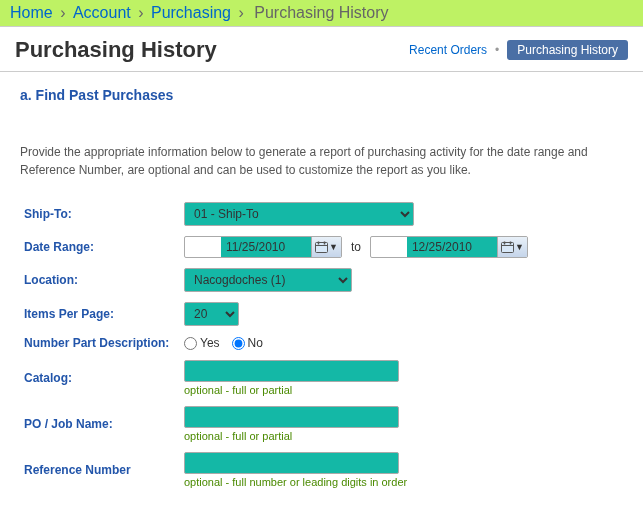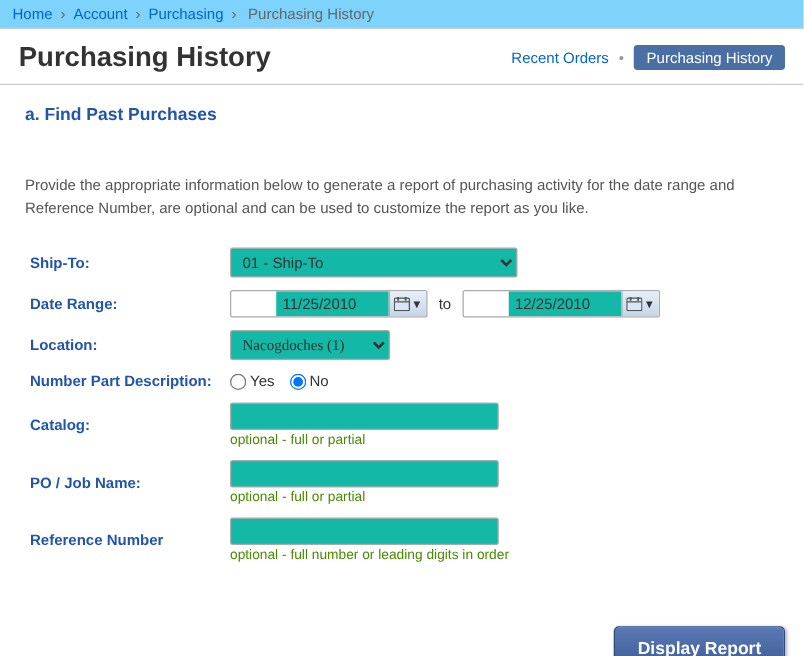"Home › Account › Purchasing" .breadcrumb { background: #7dd3fc -> #bef264; font-size: 12px -> 16px }
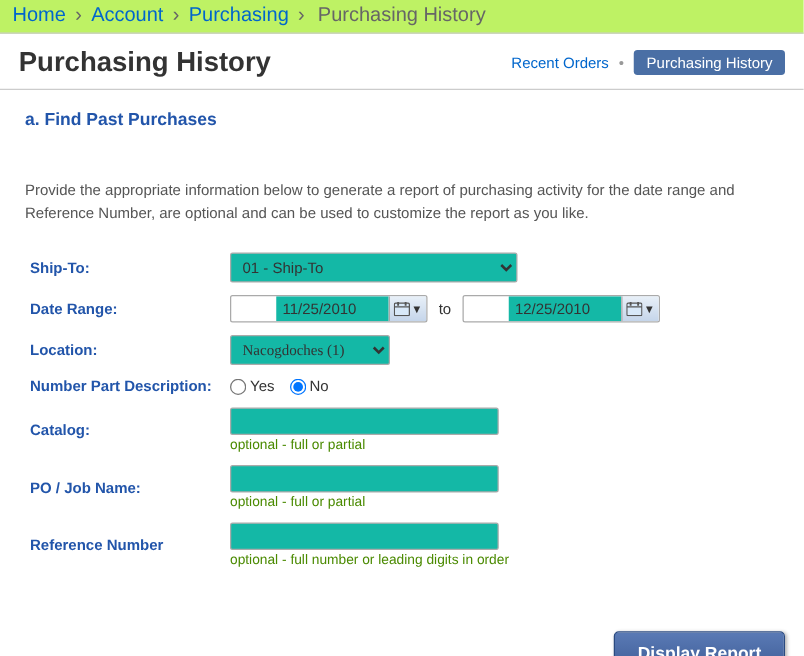"Nacogdoches (1)" .location-select { font-family: Liberation Serif, serif -> none; width: 128px -> 168px }
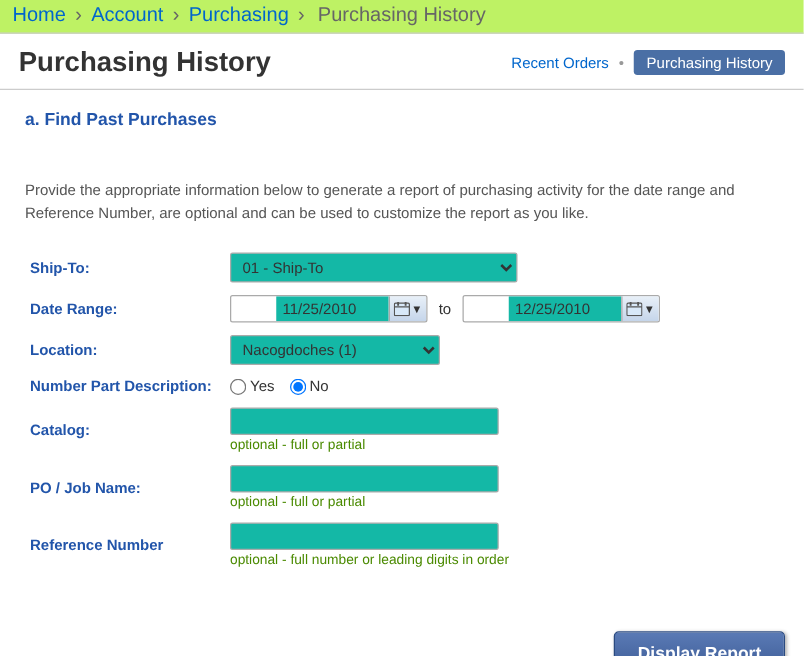"Items Per Page:" tr { html: none -> <tr> <td>Items Per Page:</td> <td> <select> <option>20</option> <option>10</option> <option>50</option> <option>100</option> </select> </td> </tr> }
